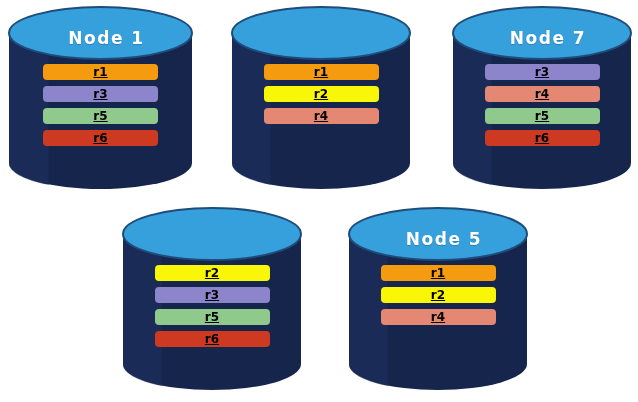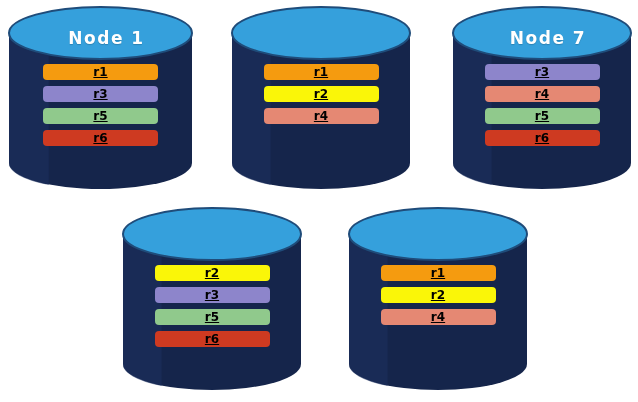"Node 5" div.node-label { html: none -> <div>Node 5</div> }
